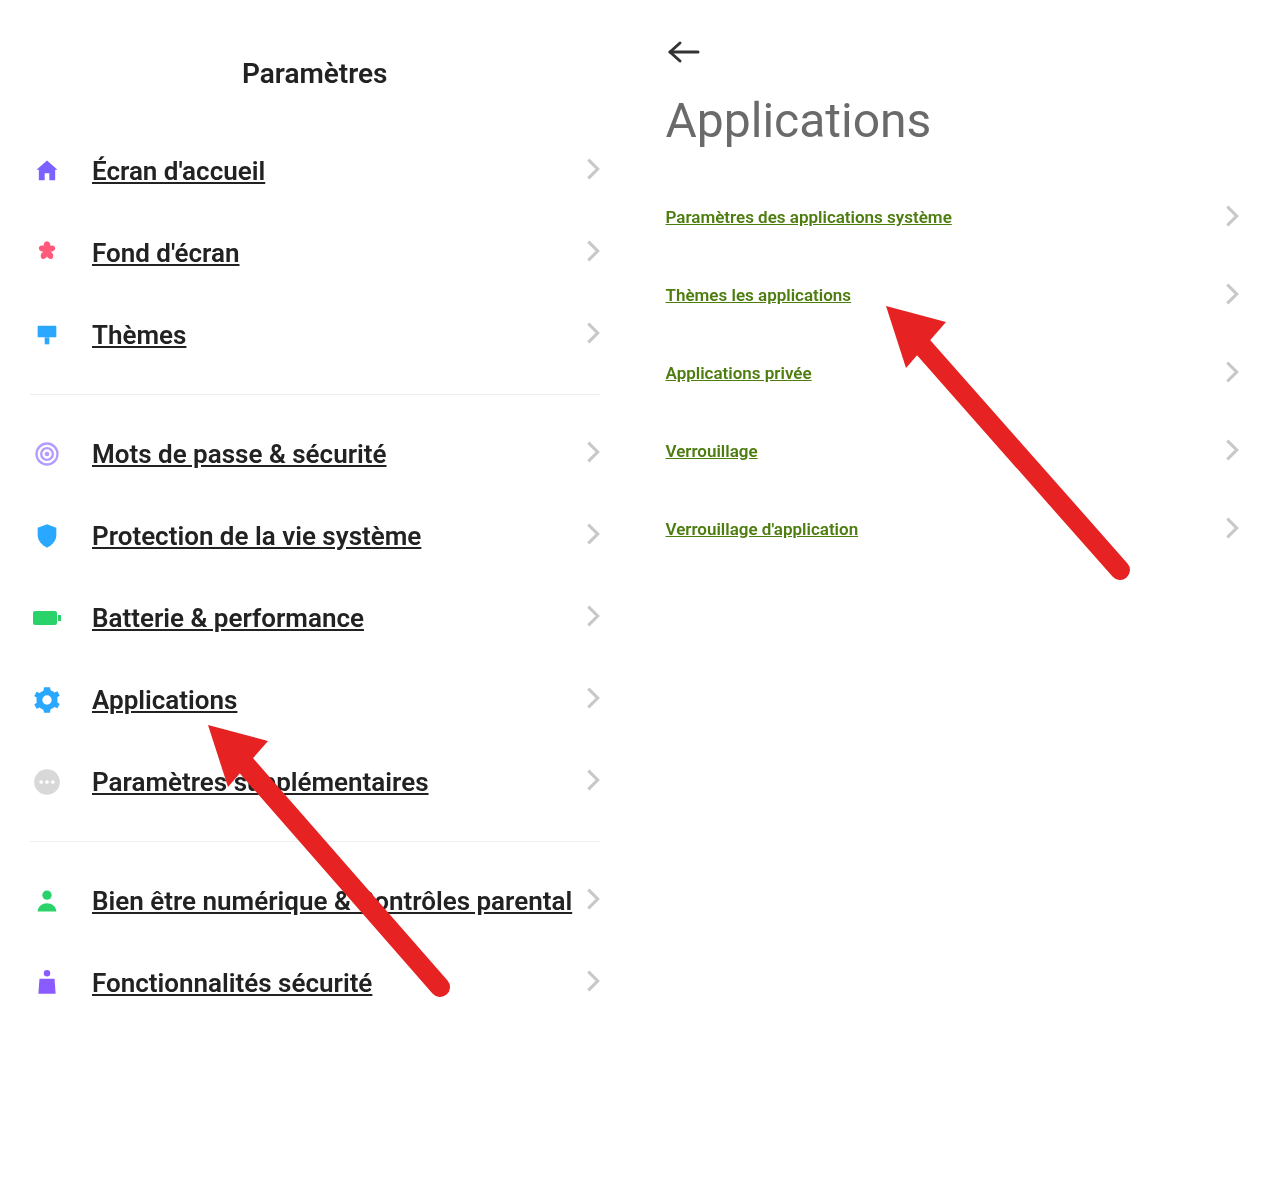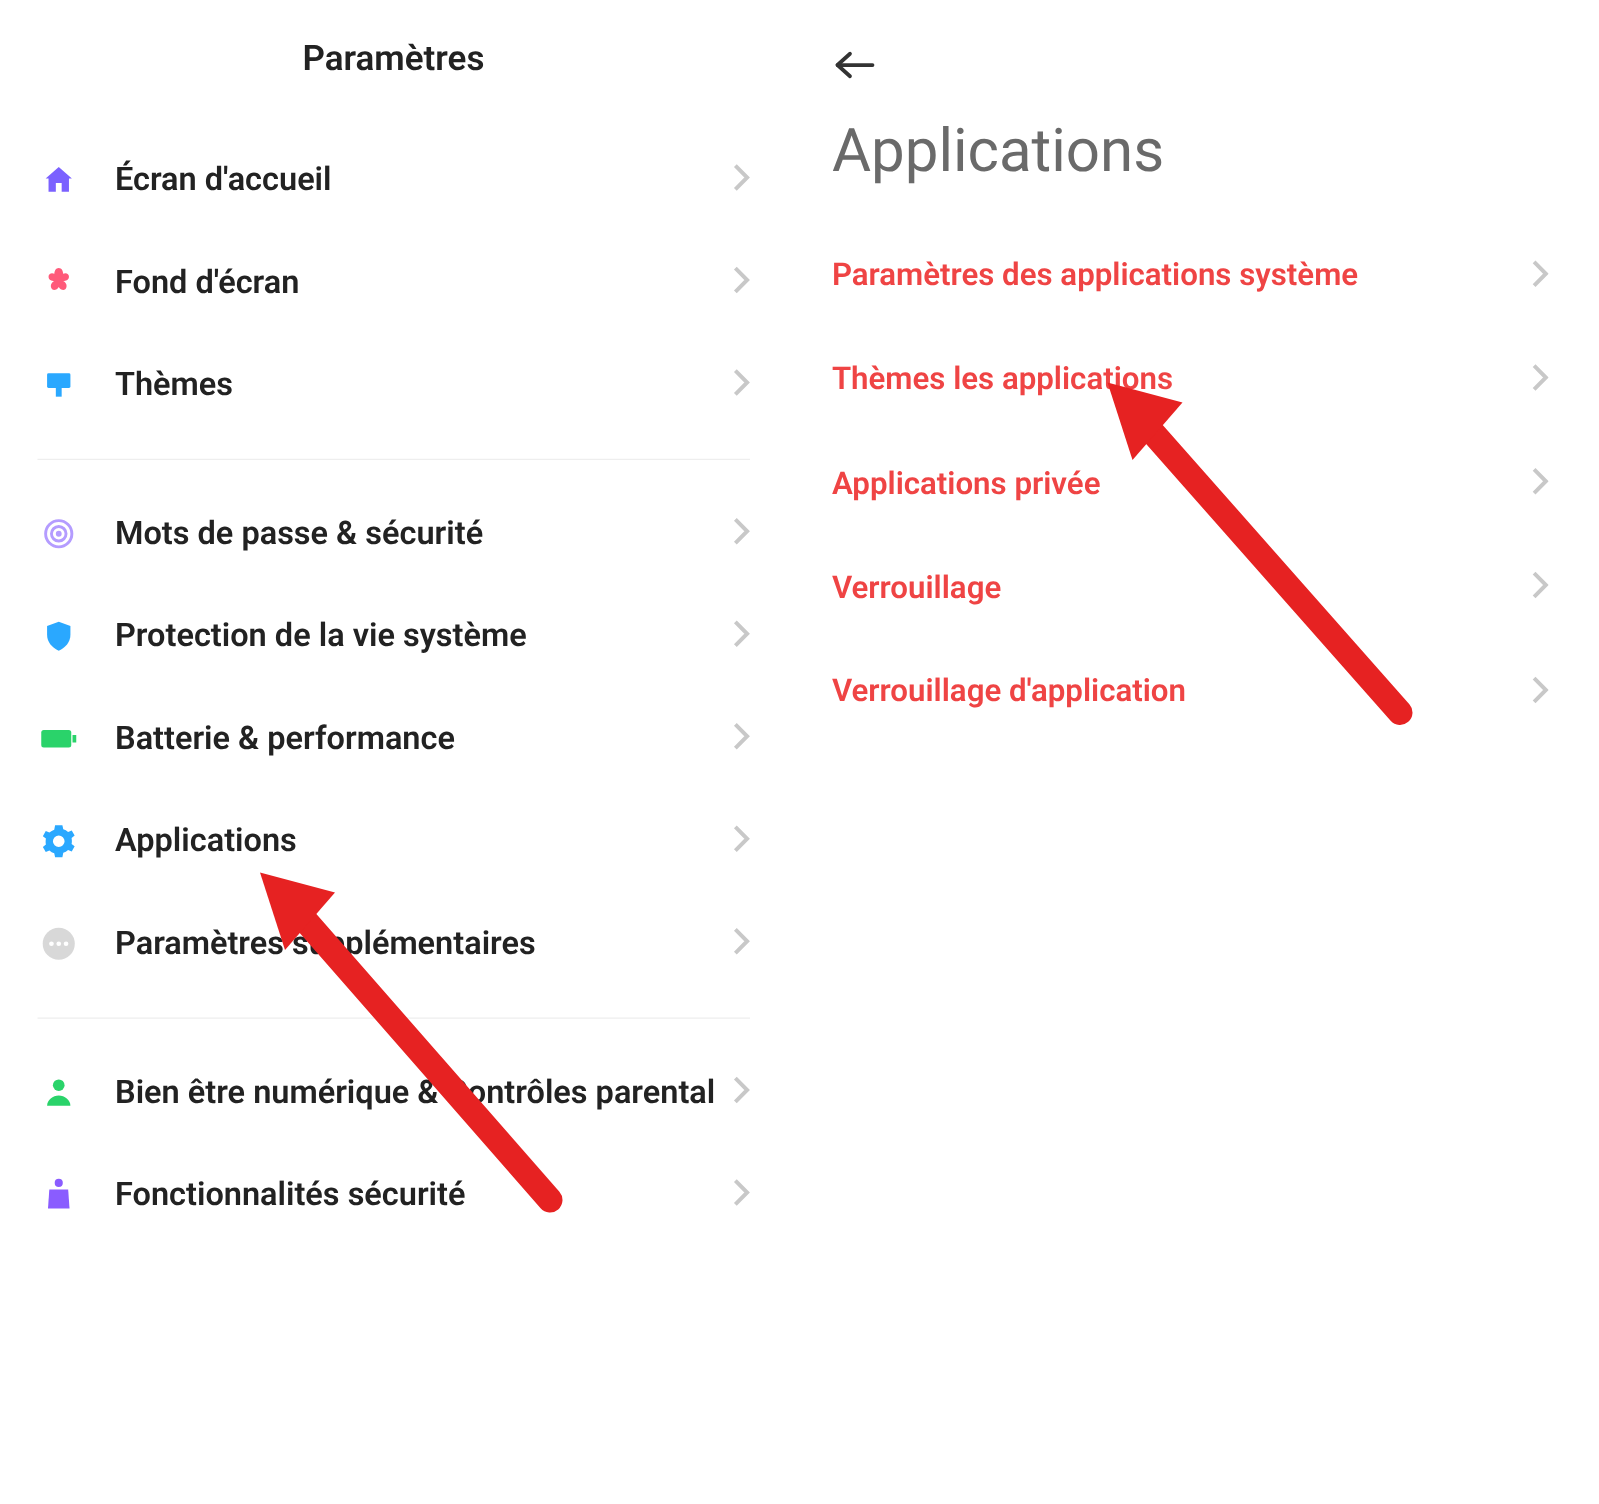"Paramètres" .panel-left { margin-top: none -> 27px }
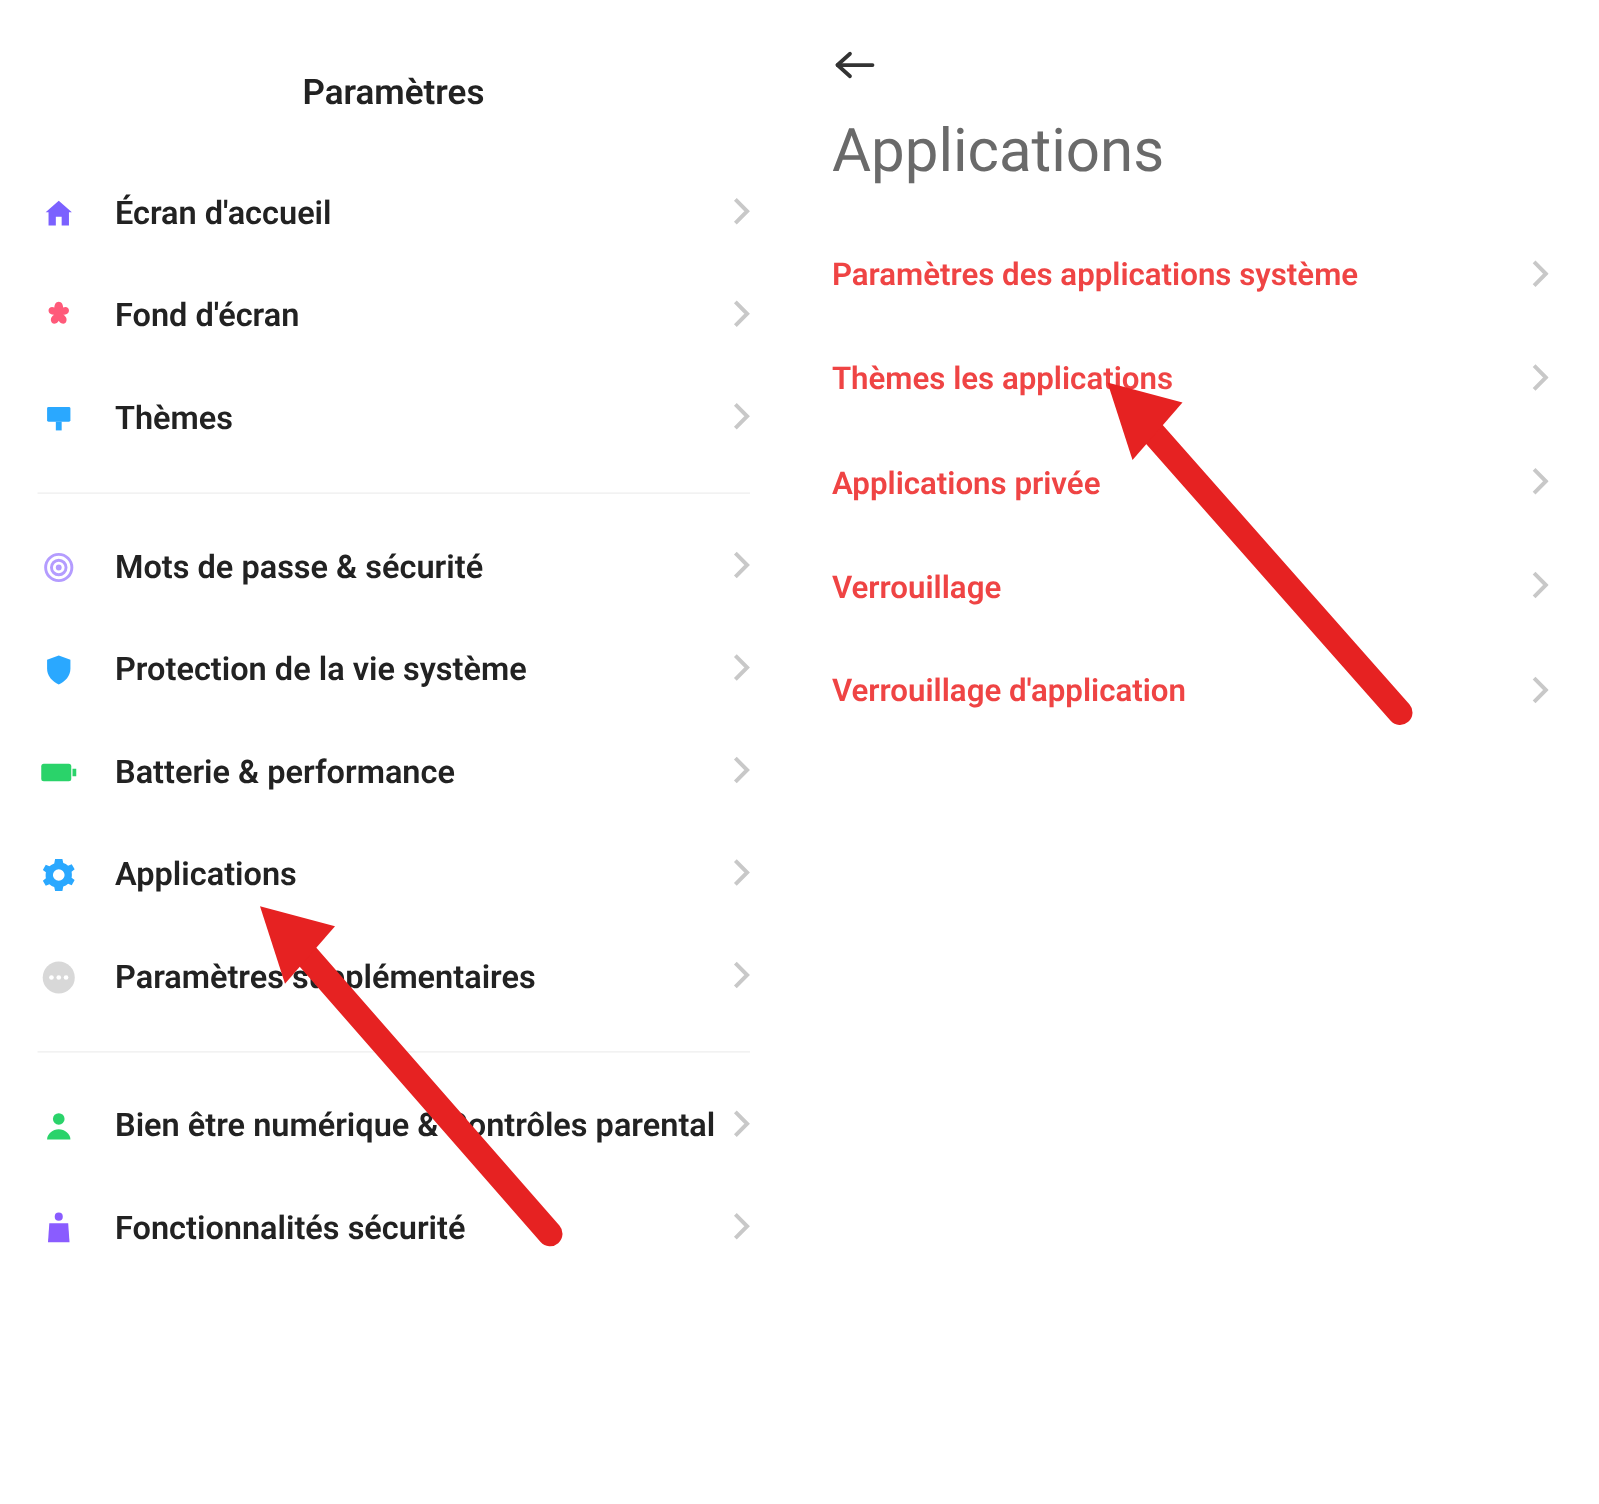"Écran d'accueil" .row-label { text-decoration: none -> underline }
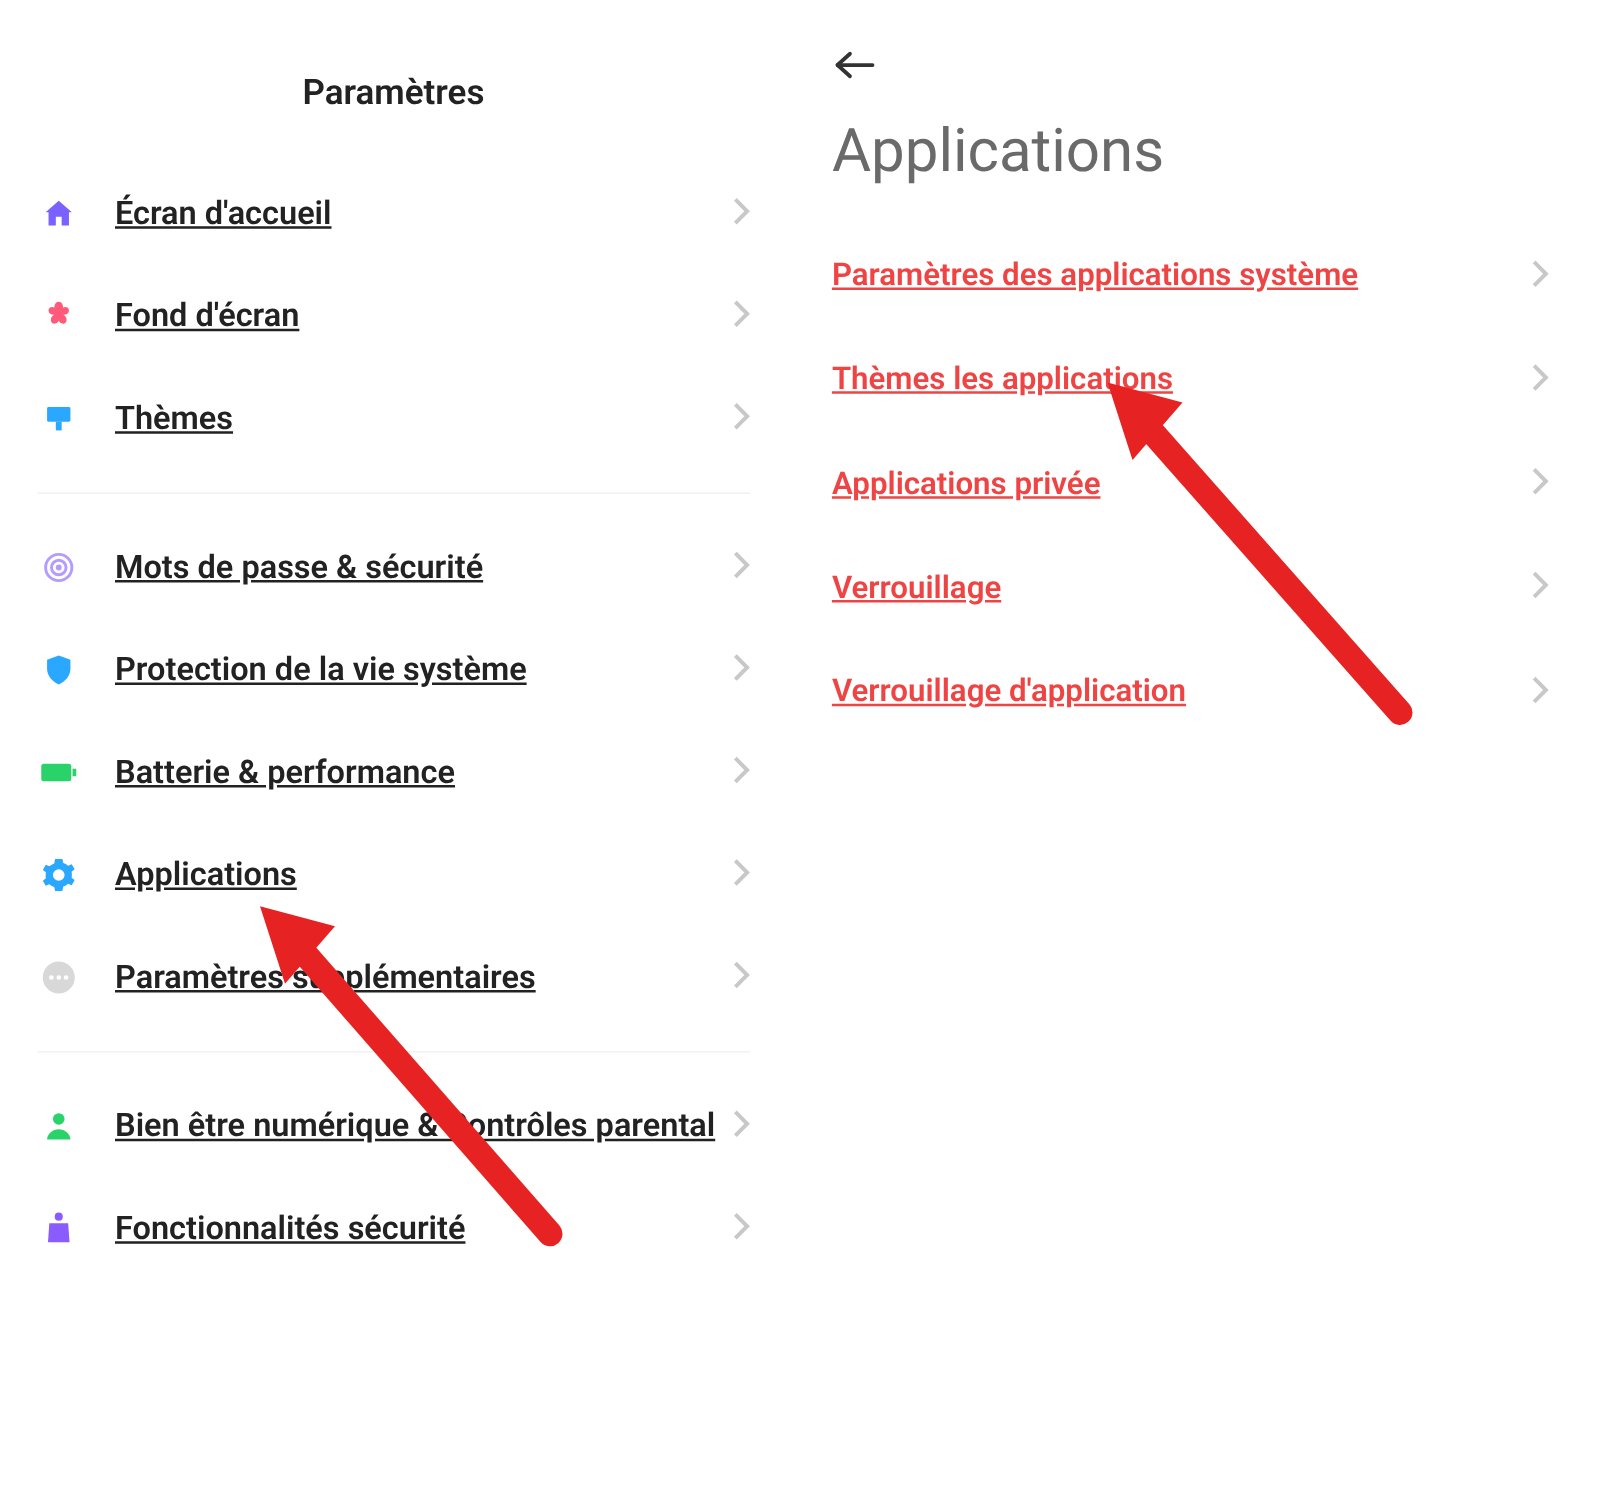"Paramètres des applications système" .sub-row .row-label { color: #ef4444 -> #4d7c0f; font-size: 25px -> 17px }
